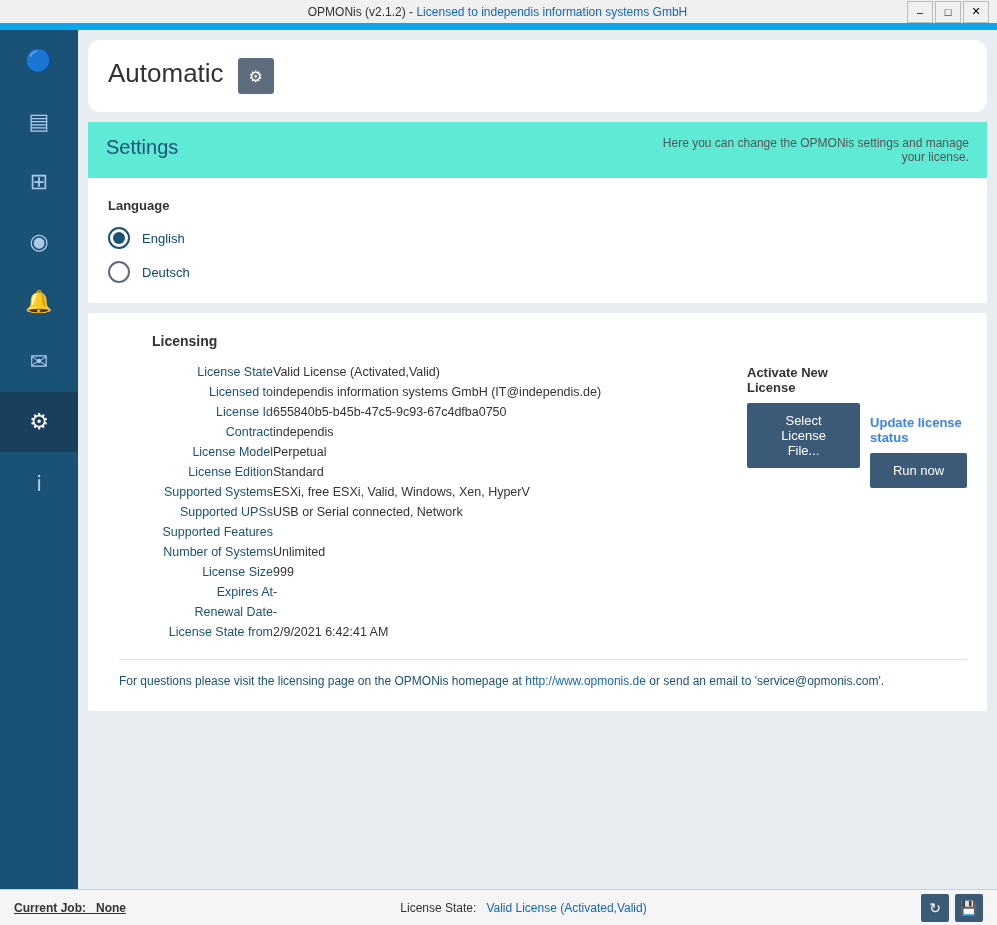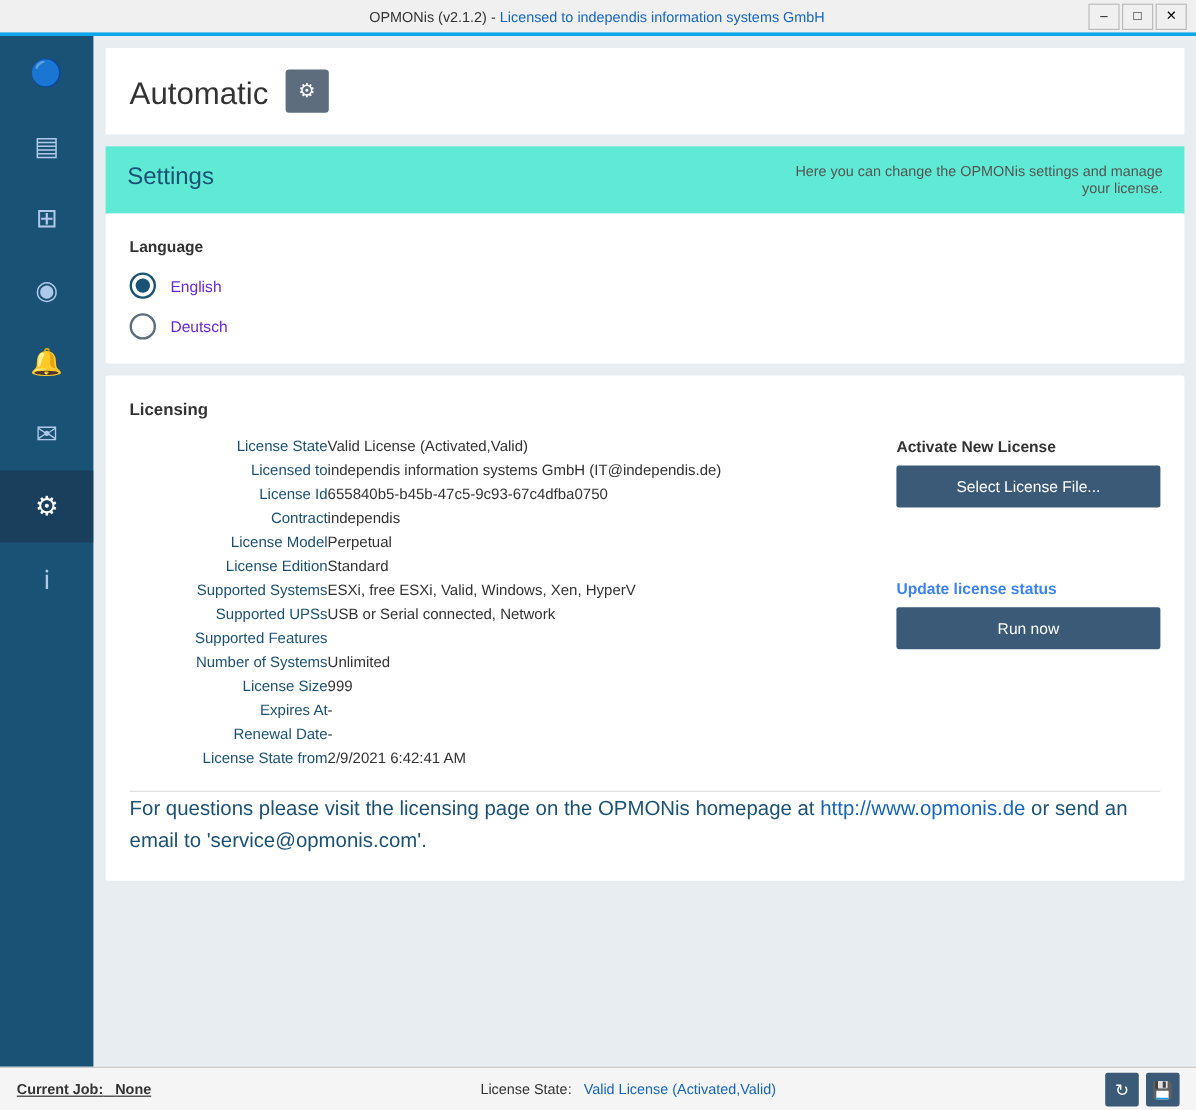"OPMONis (v2.1.2) - Licensed to" .titlebar { border-bottom: 3px solid #0ea5e9 -> 7px solid #0ea5e9 }
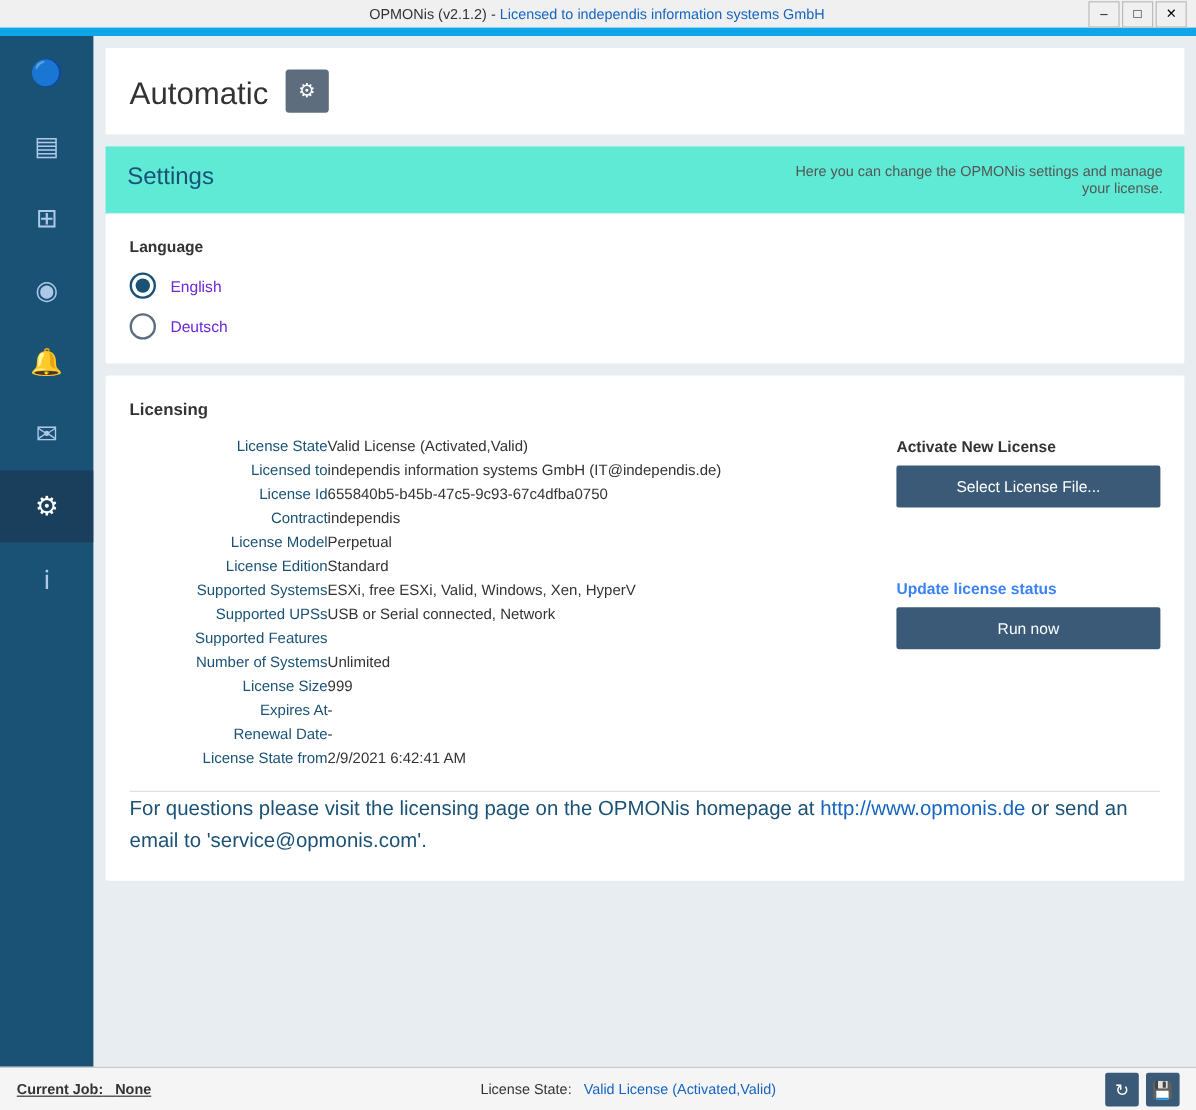"Automatic" .header-panel { align-items: flex-end -> flex-start; border-radius: 0 -> 12px }
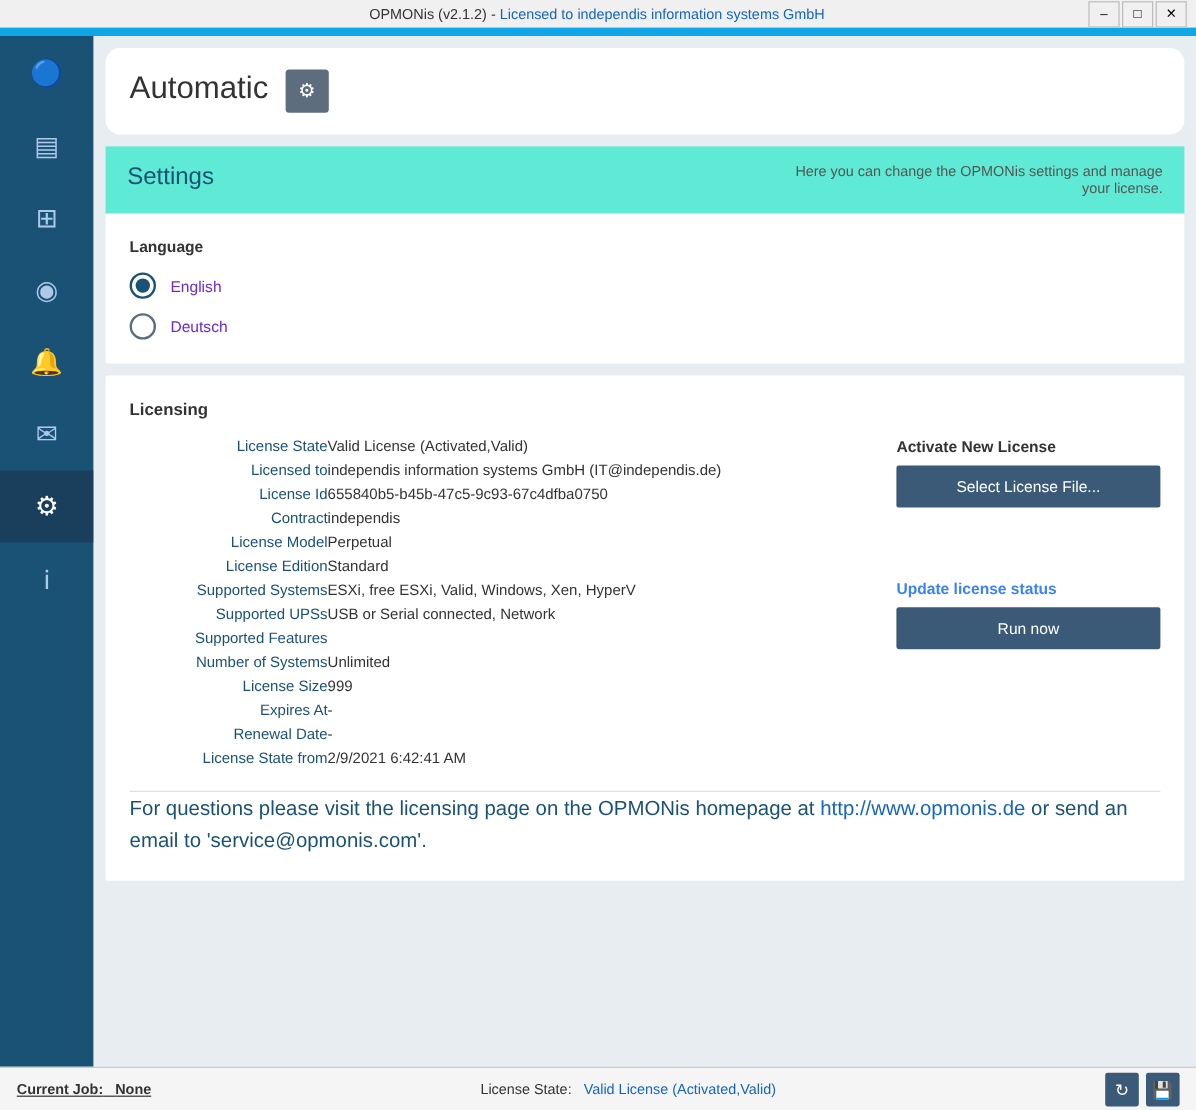"English" .radio-text { color: #6d28d9 -> #0c4a6e }
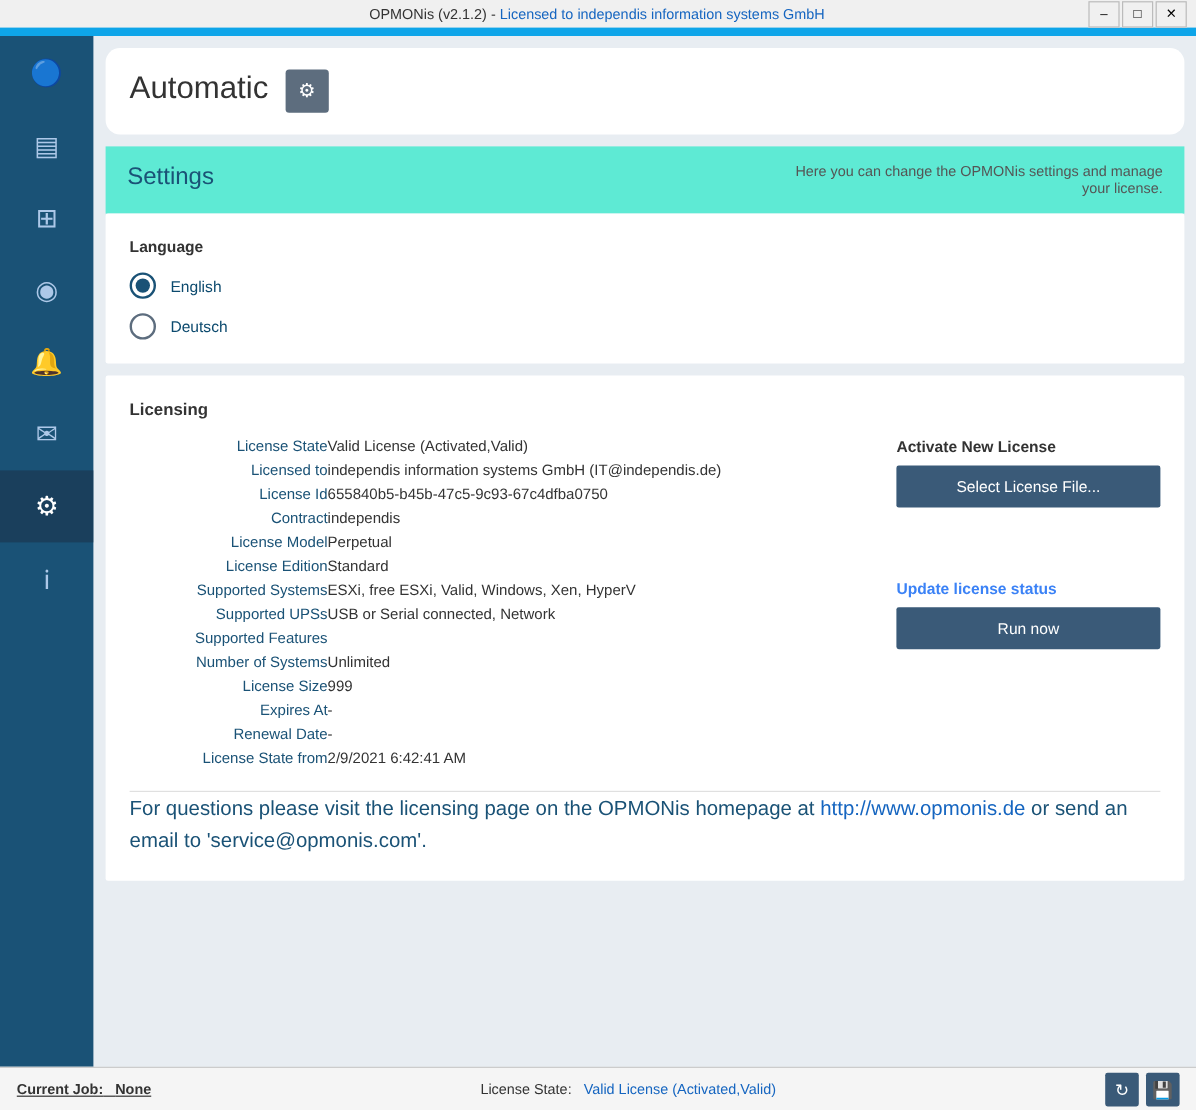"Licensing" .licensing-header { margin-left: none -> 44px }
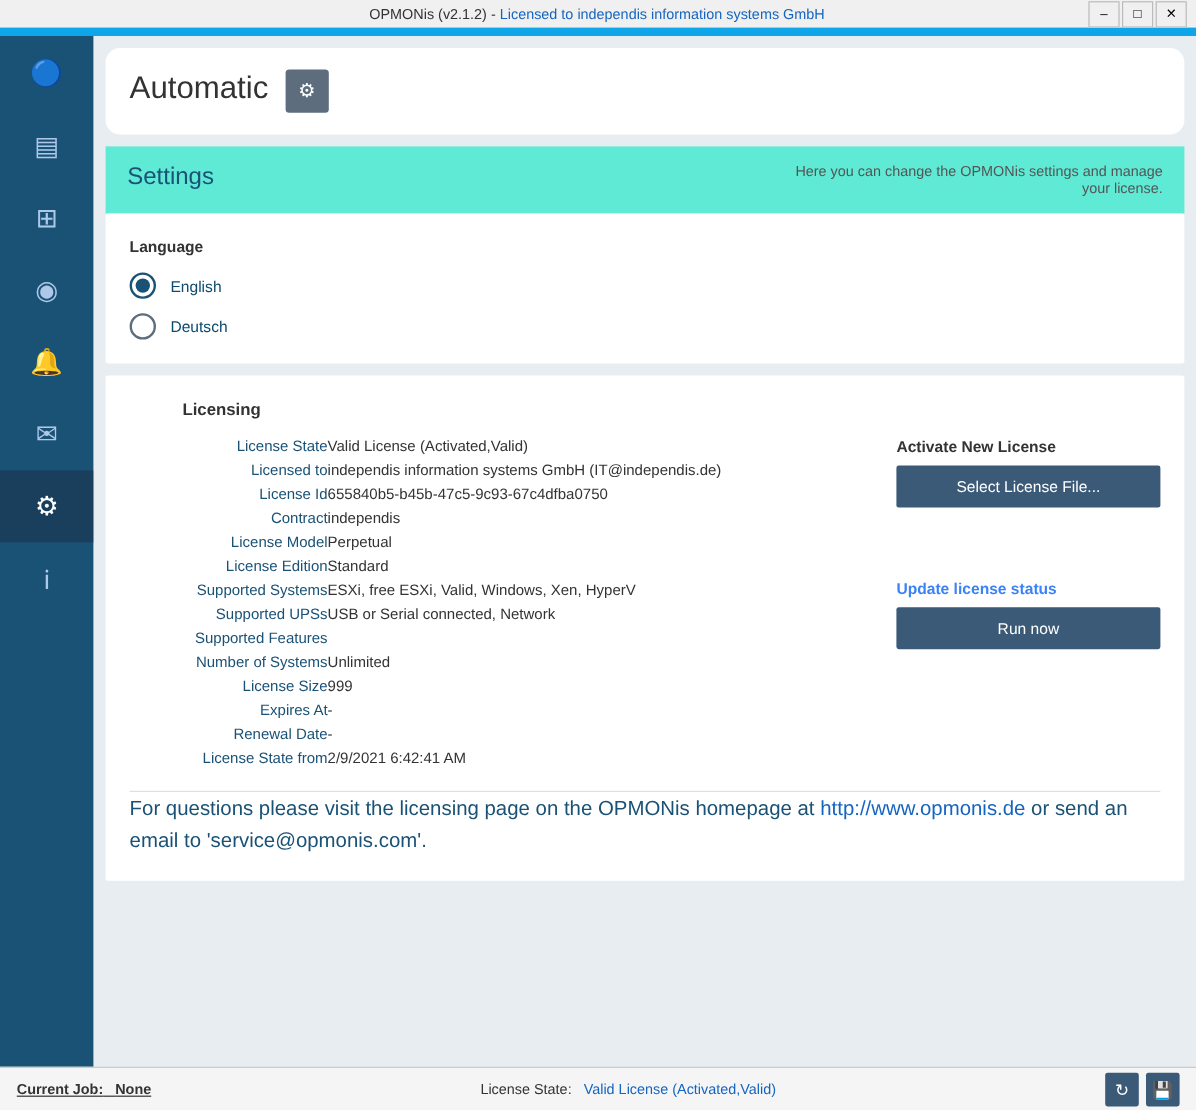"Activate New License" .licensing-right { flex-direction: column -> row }
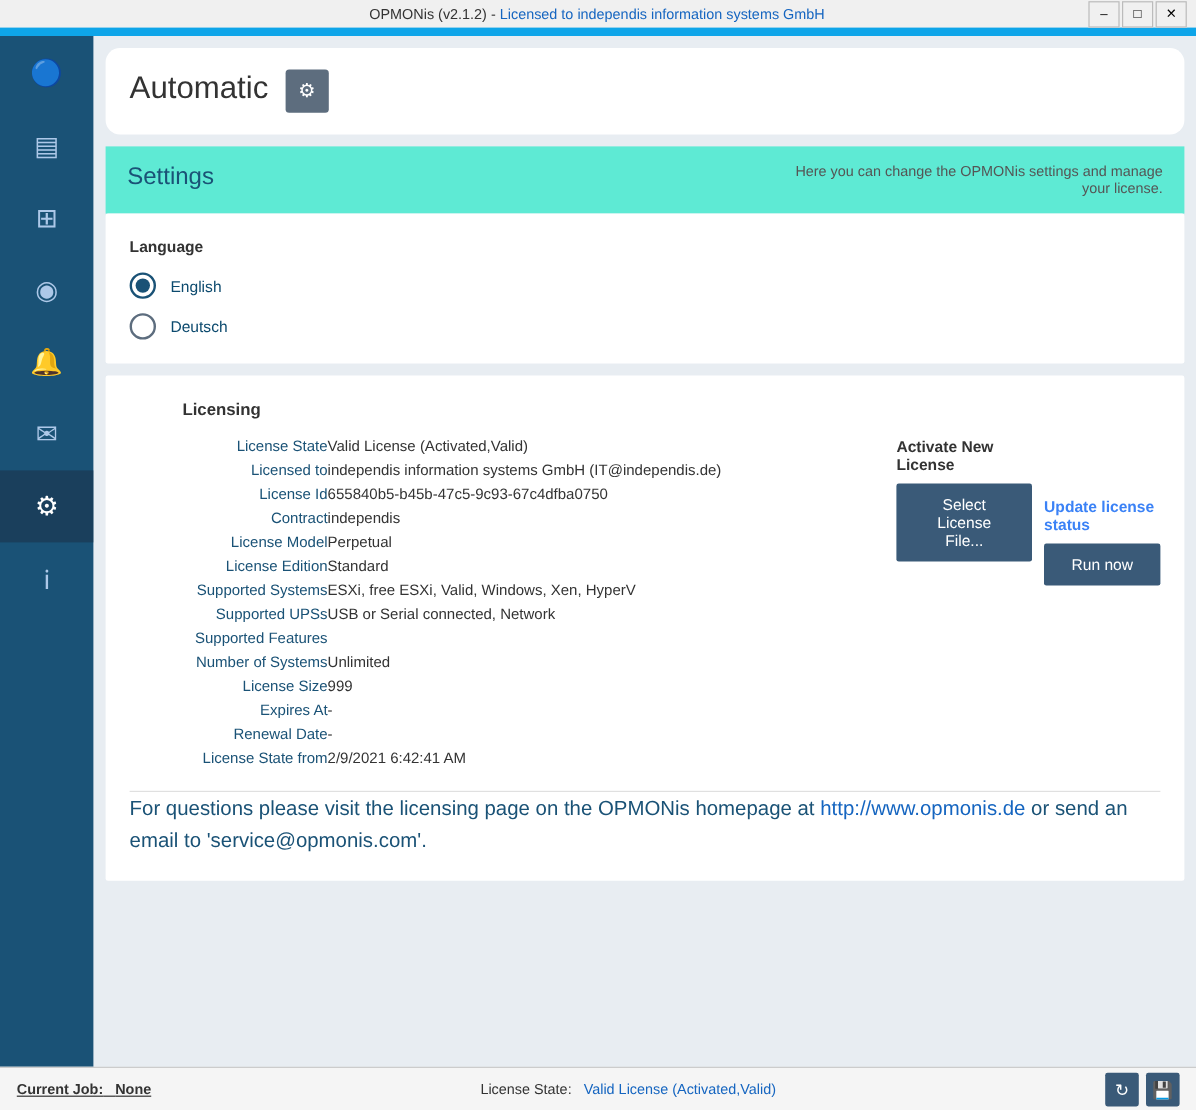"For questions please visit the" .note-text { font-size: 17px -> 12px; margin-left: none -> 11px; padding-top: 0 -> 12px }
